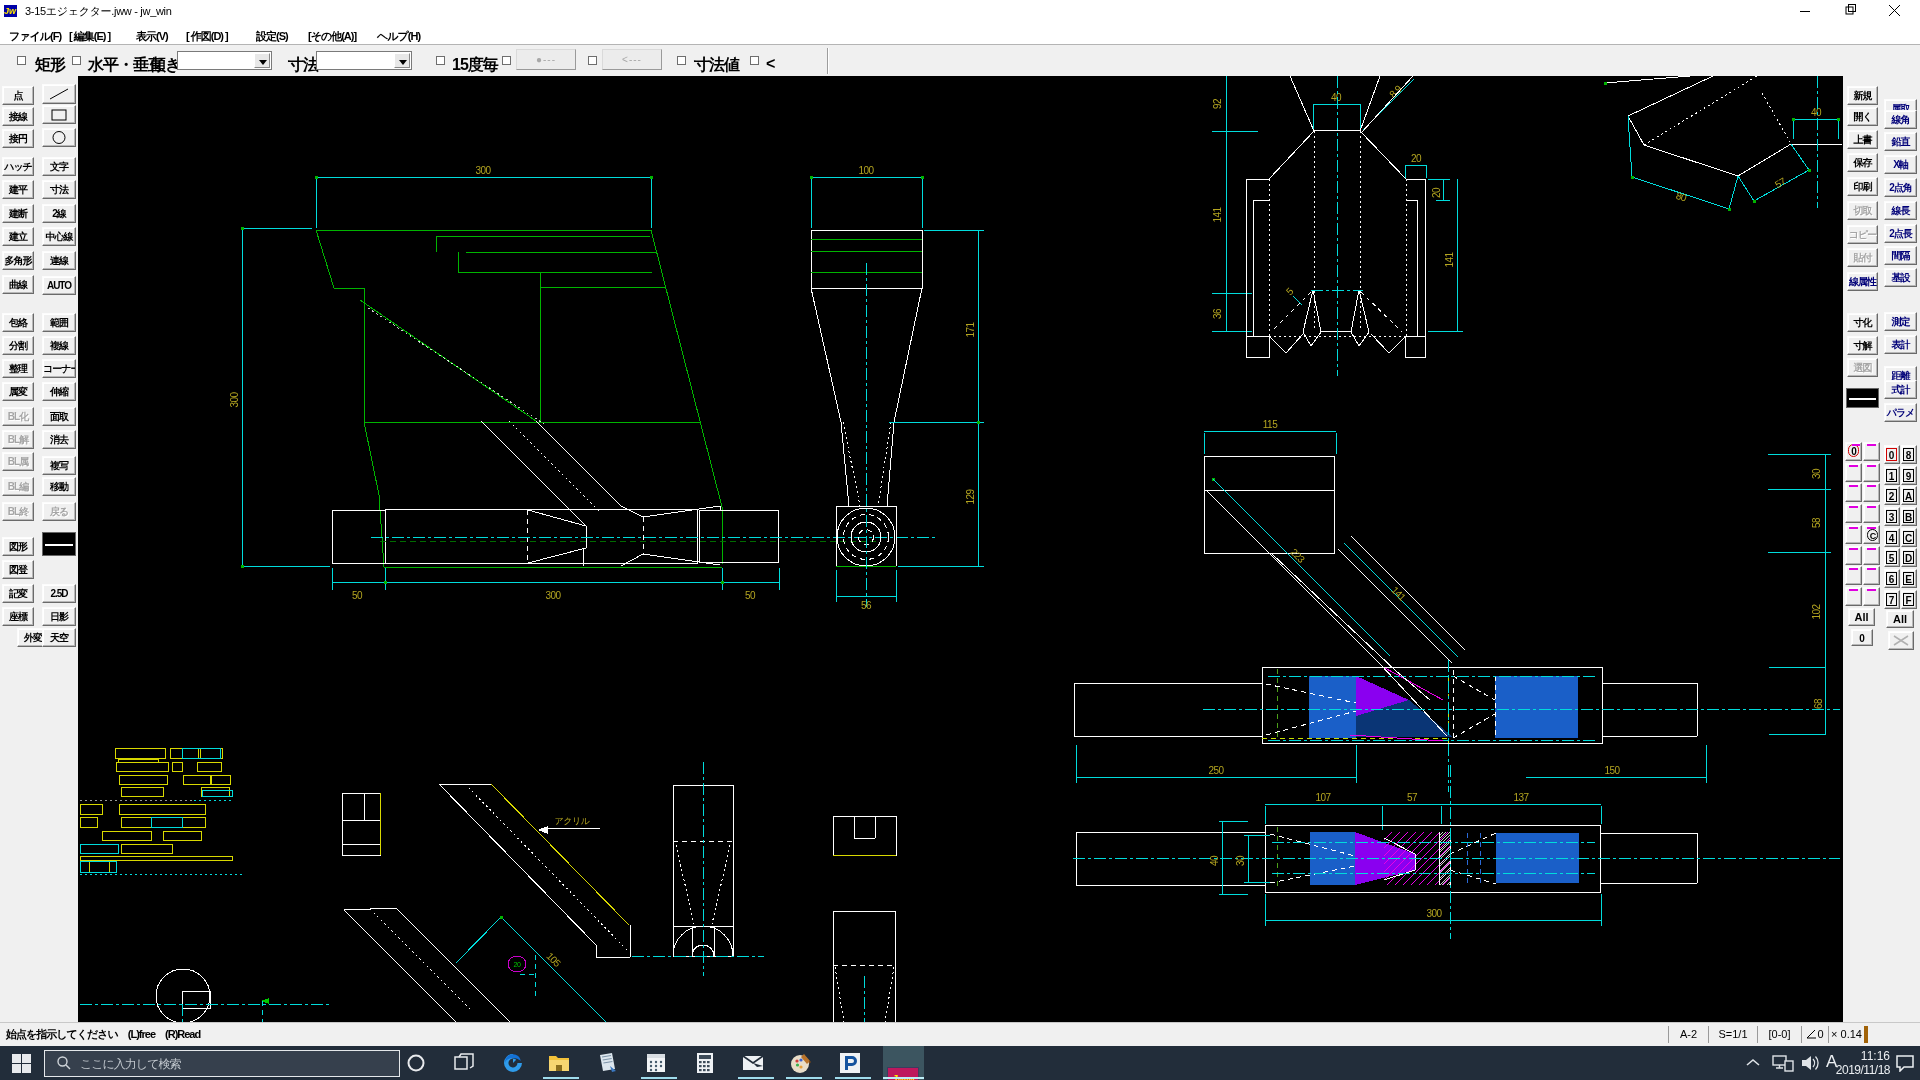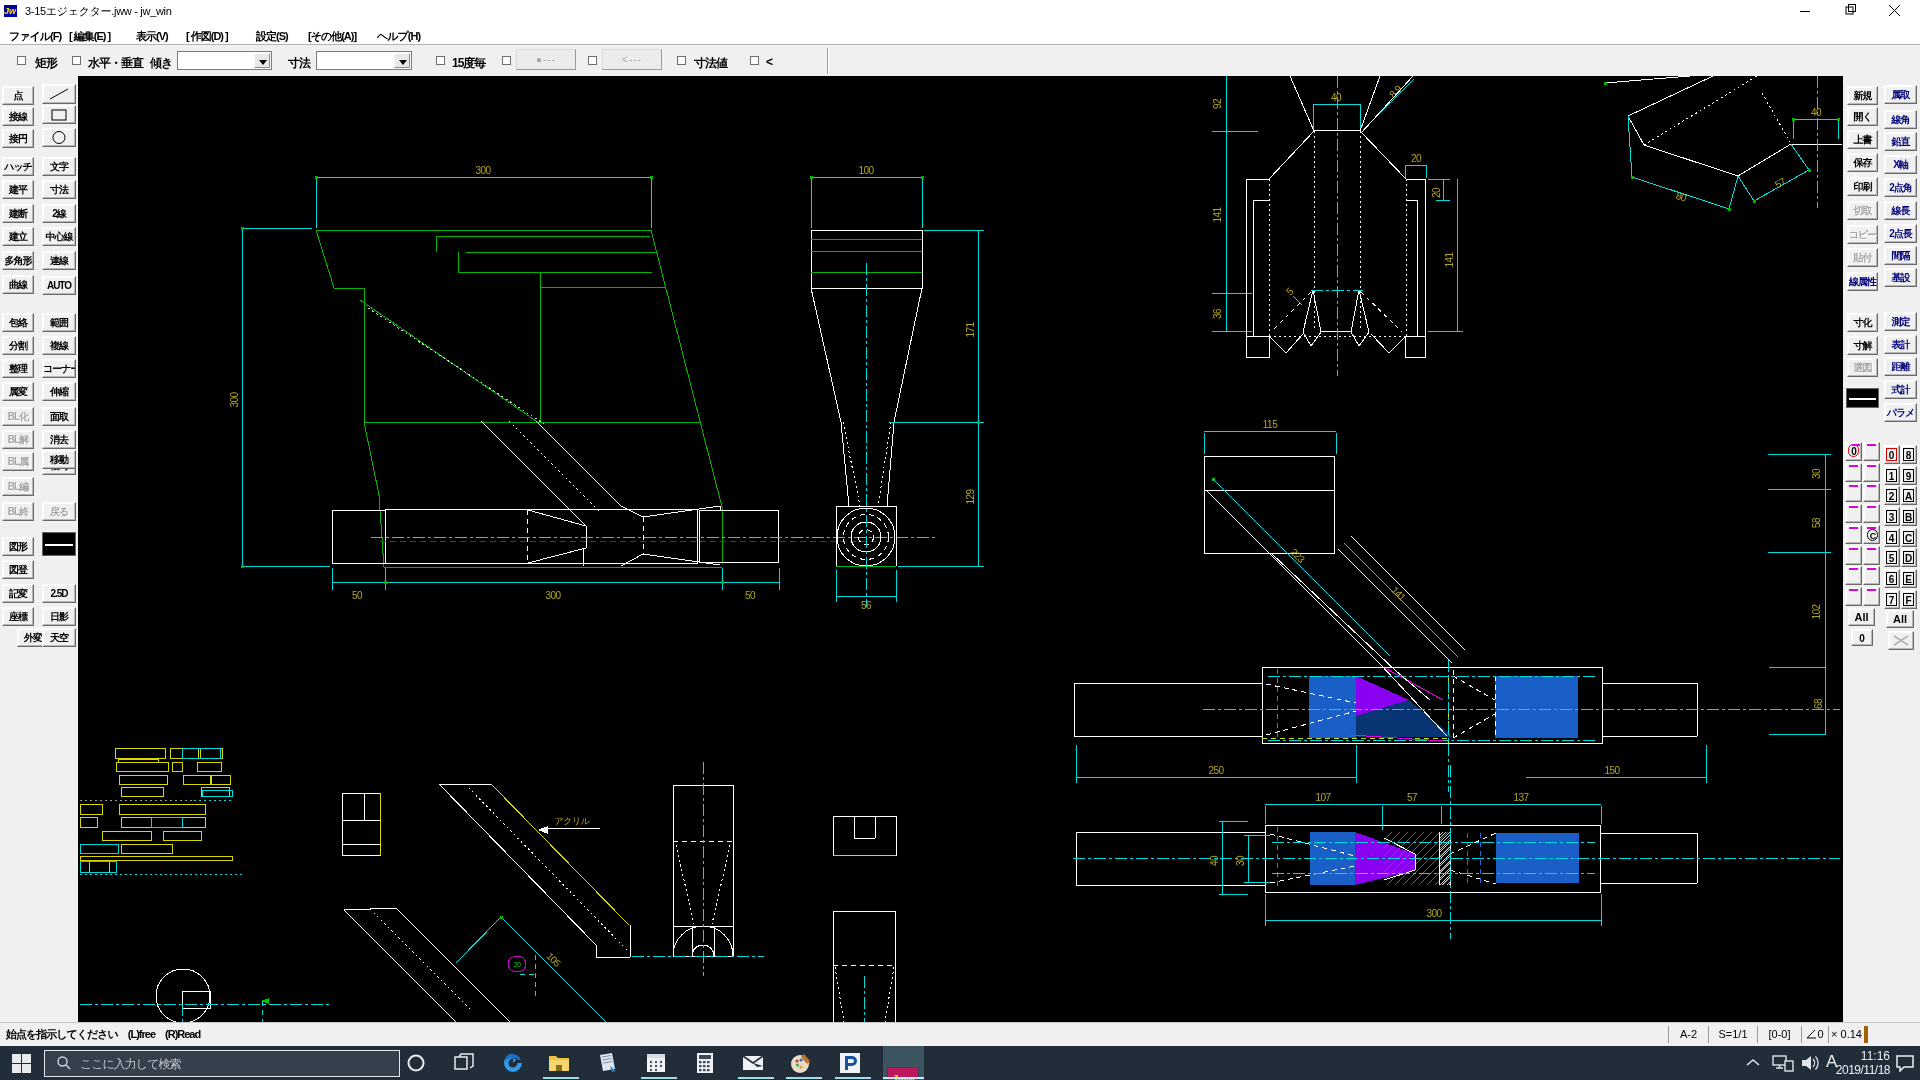"矩形" .lb { font-size: 12px -> 16px }
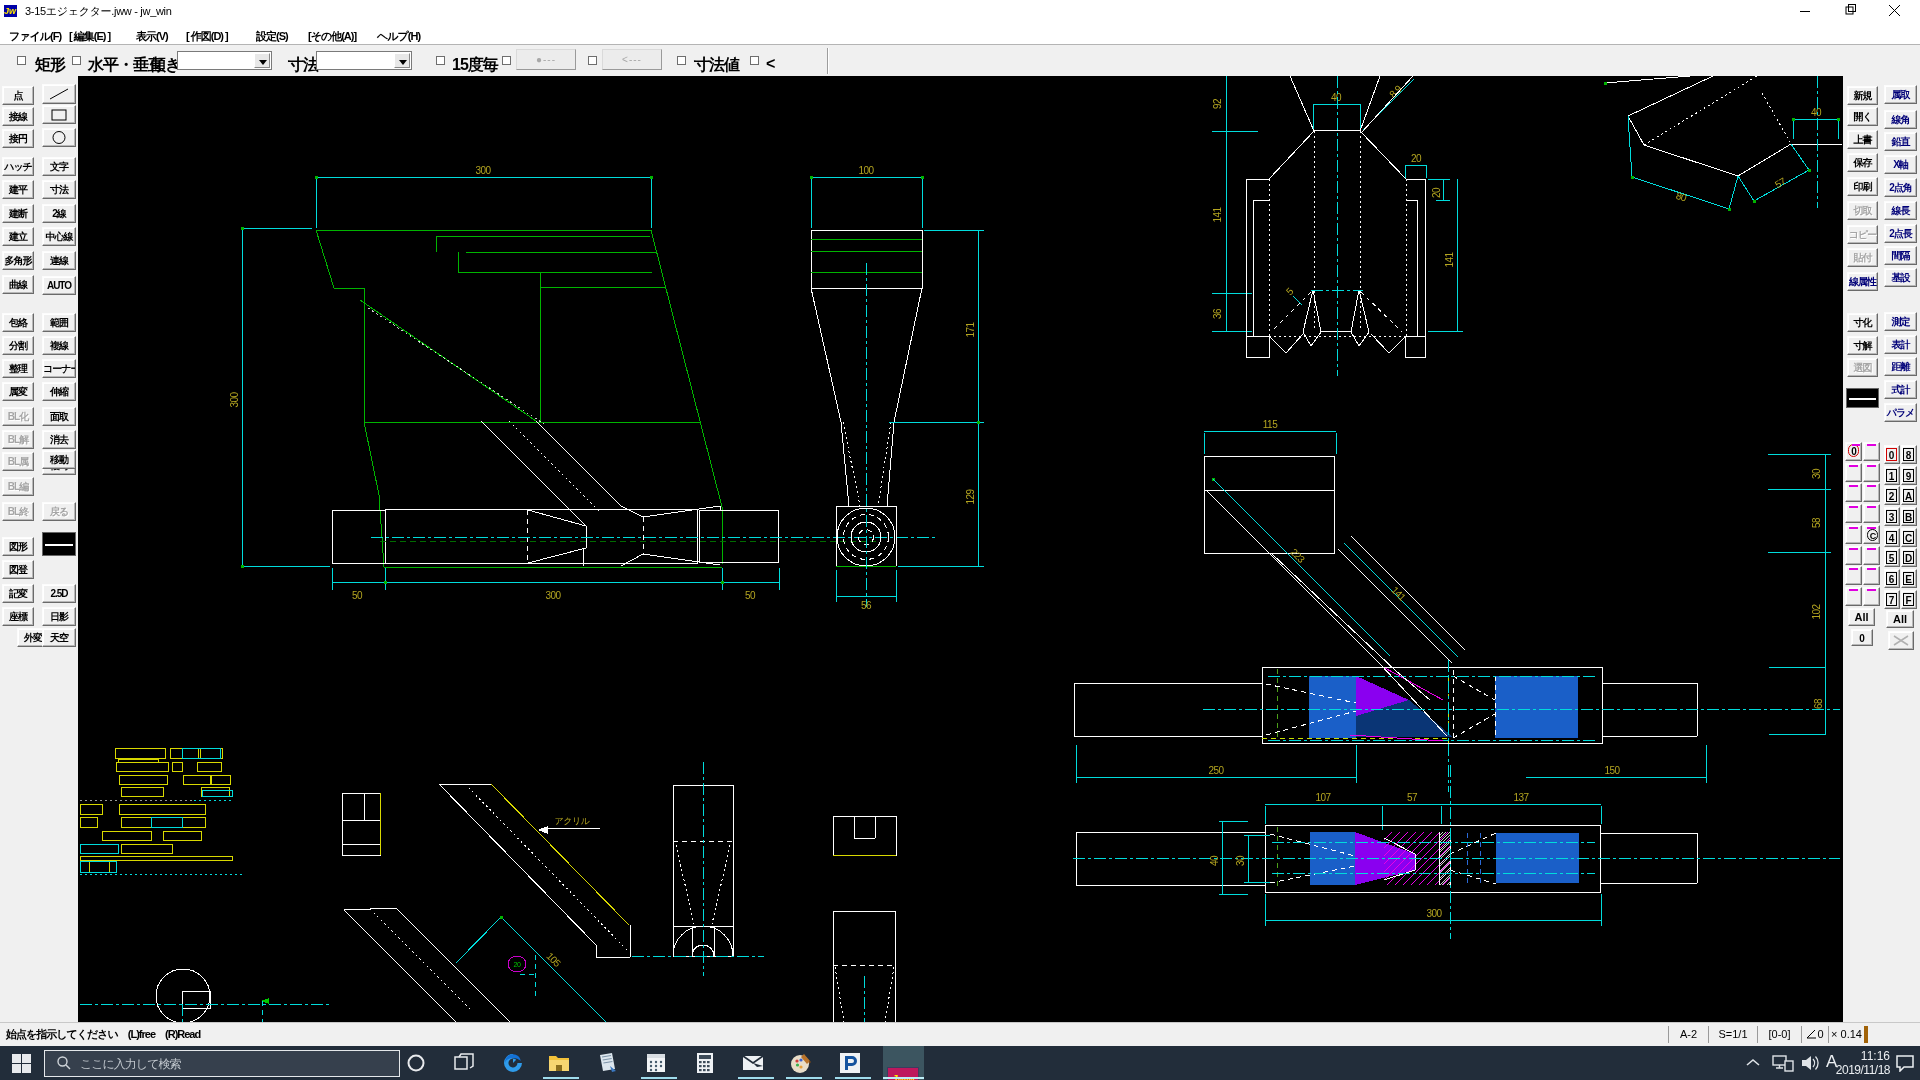"属取" div.abs { top: 85px -> 99px }
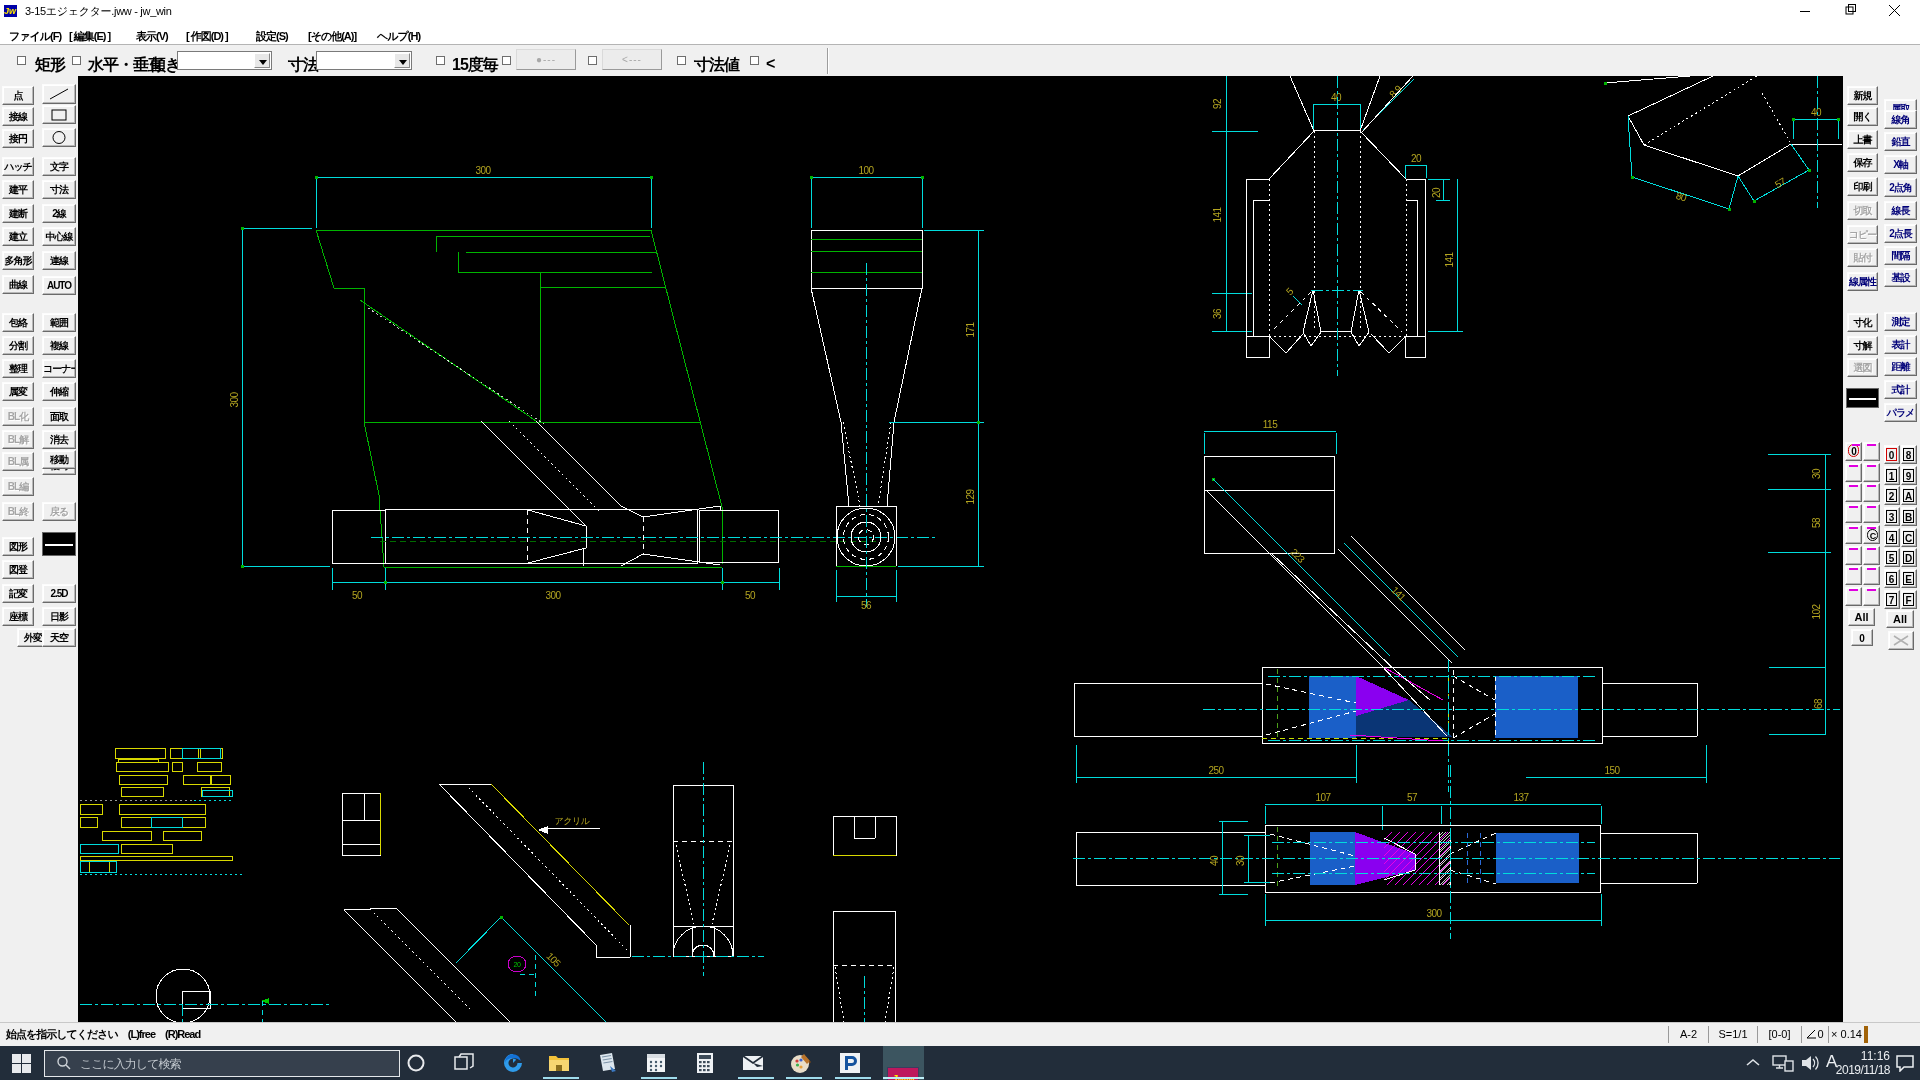"距離" div.abs { top: 357px -> 366px }
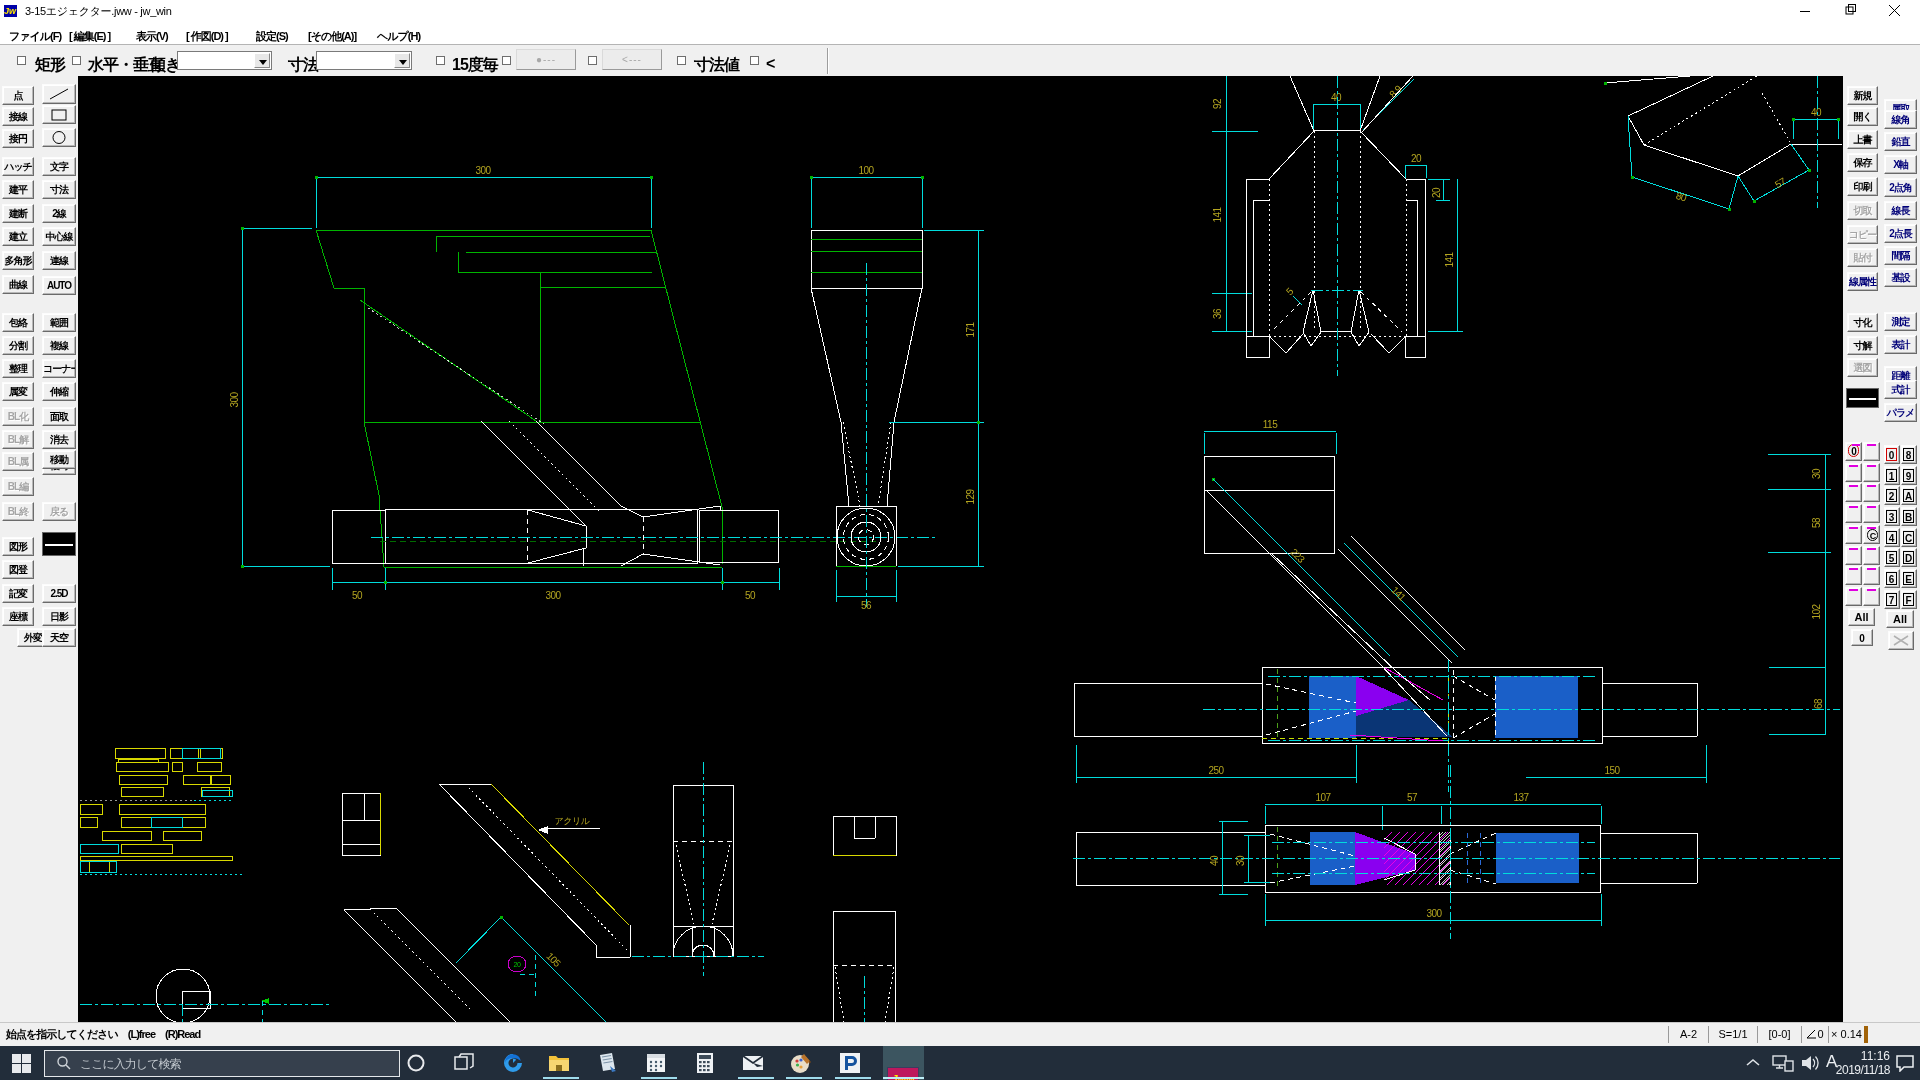"移動" div.abs { top: 450px -> 477px }
